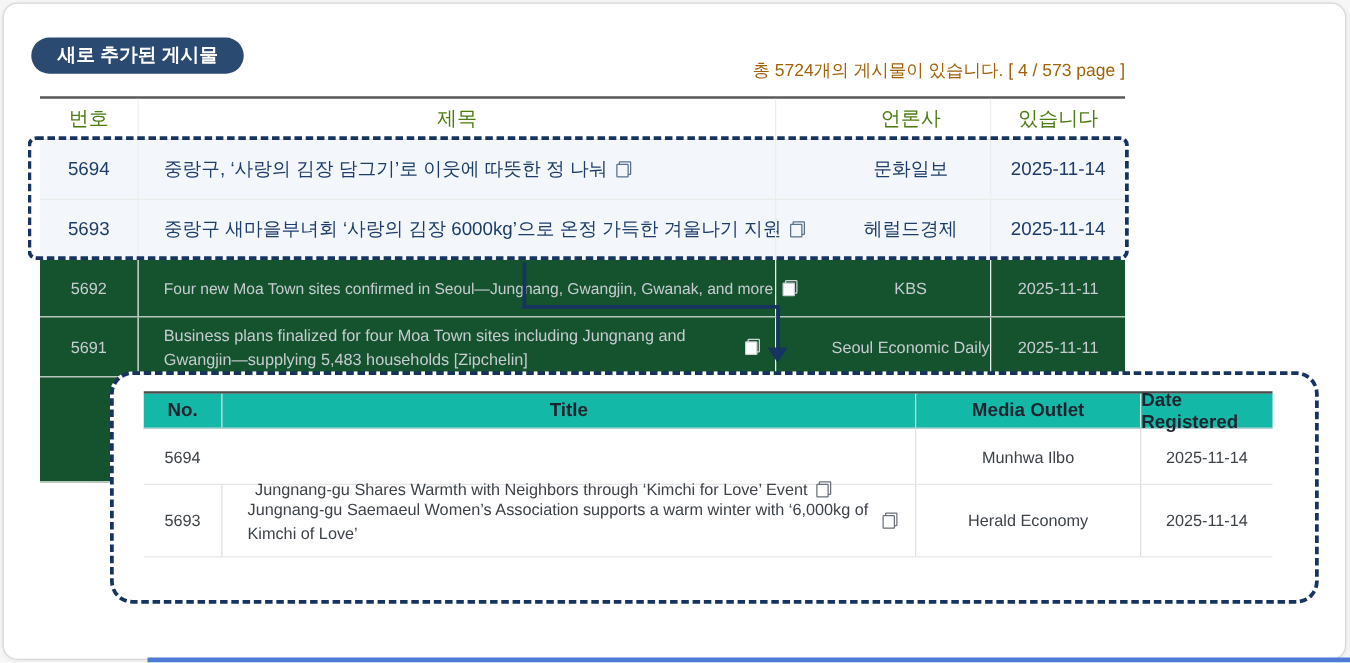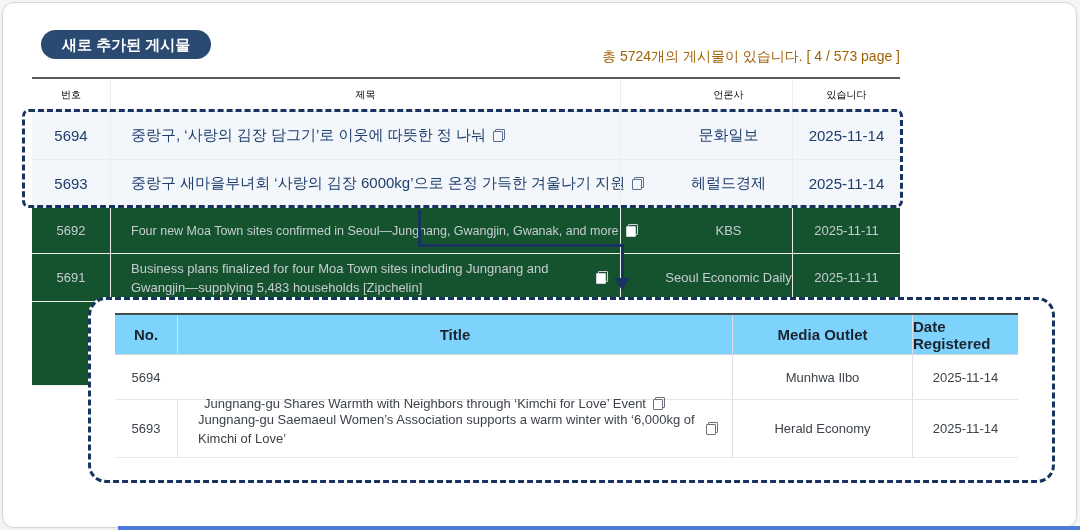"새로 추가된 게시물" .badge { left: 41px -> 25px }
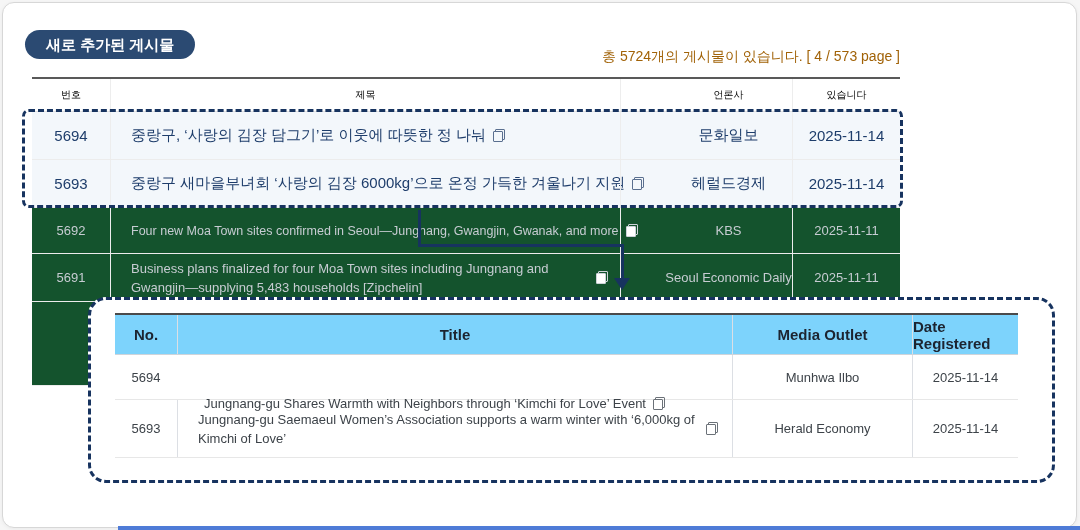"번호" .mt-header > div { color: #000000 -> #4d7c0f; font-size: 10px -> 16px }
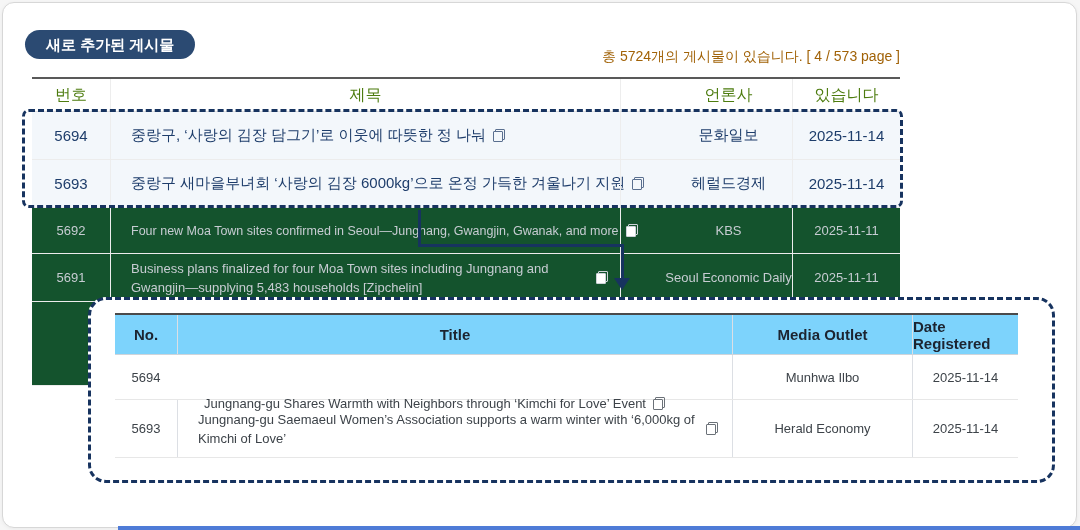"No." .ov-header { background: #7dd3fc -> #14b8a6; height: 40px -> 28px }
